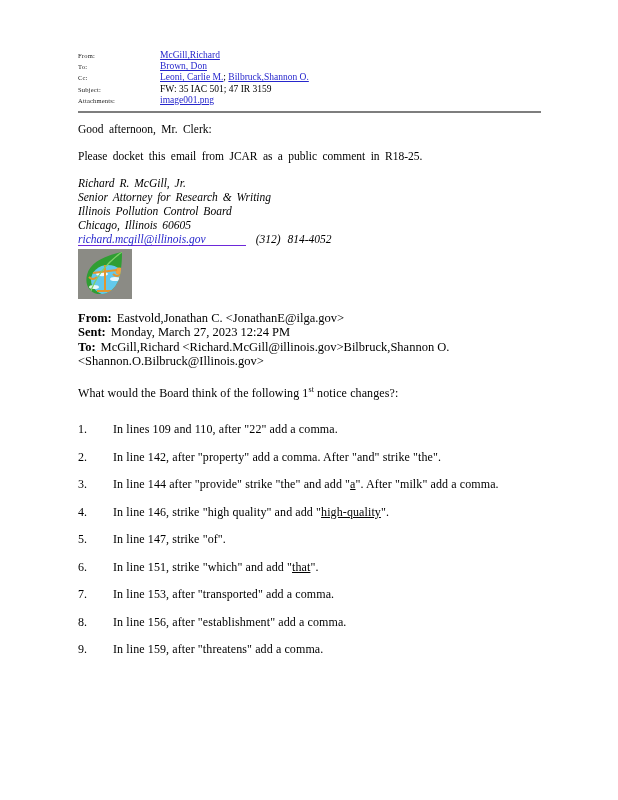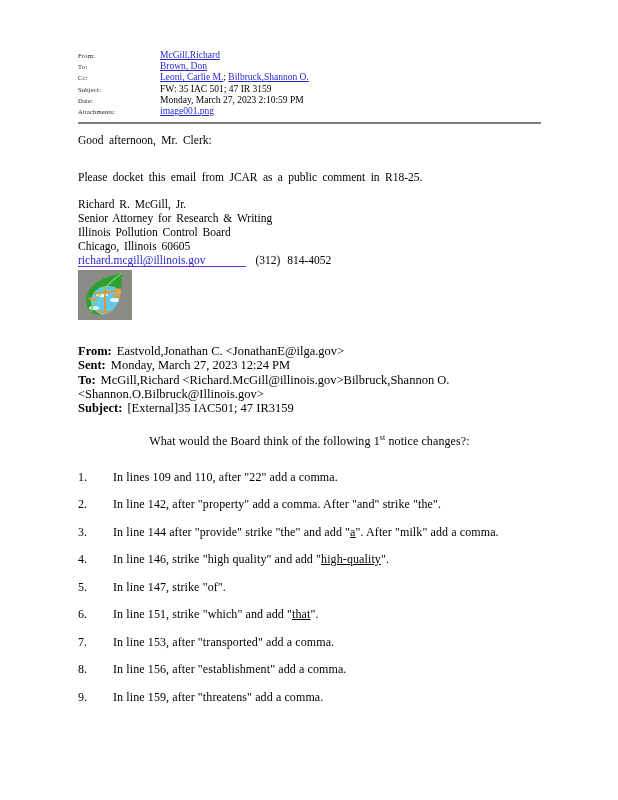"Monday, March 27, 2023 2:10:59" div.hdr-row { html: <div> <span>Date:</span> <span>Monday, March 27, 2023 2:10:59 PM</span> </div> -> none }
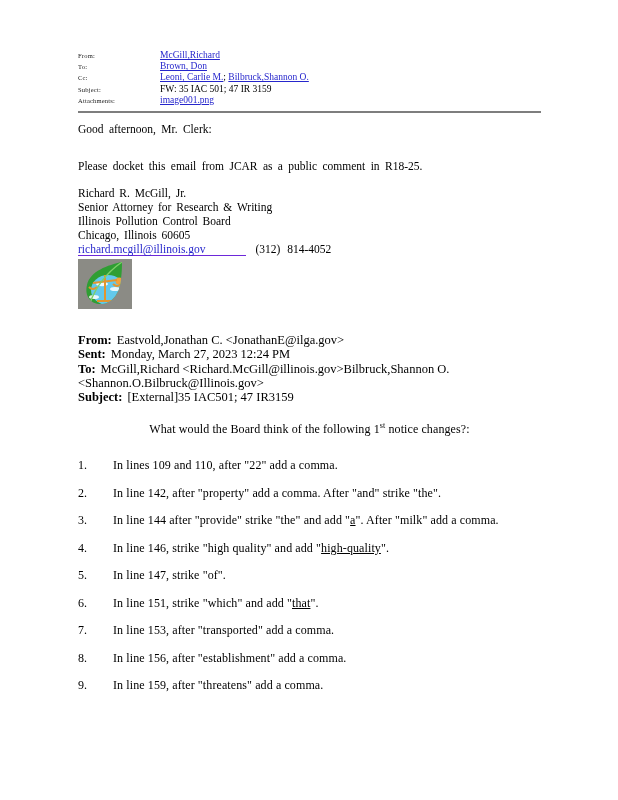"Please docket this email from" .para { margin-top: 23px -> 13px }
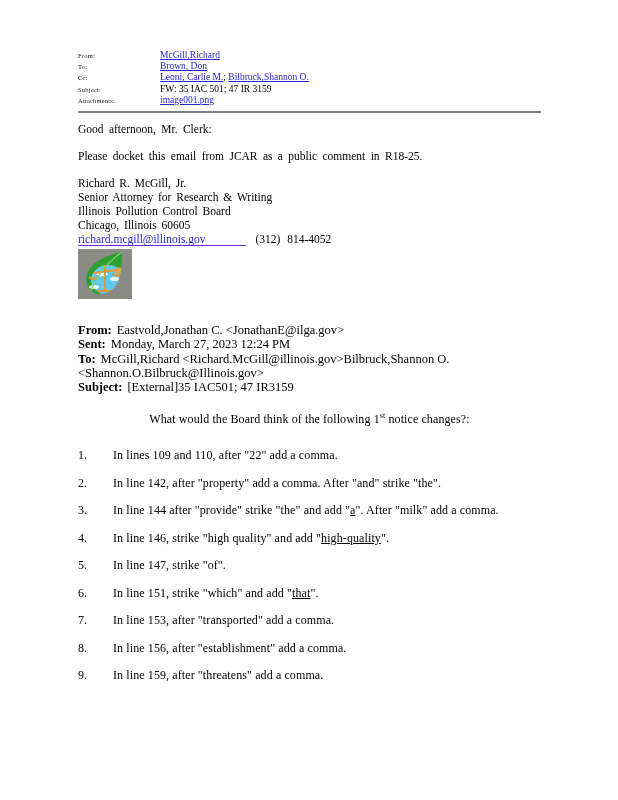"Richard R. McGill, Jr." .sig-line { font-style: none -> italic }
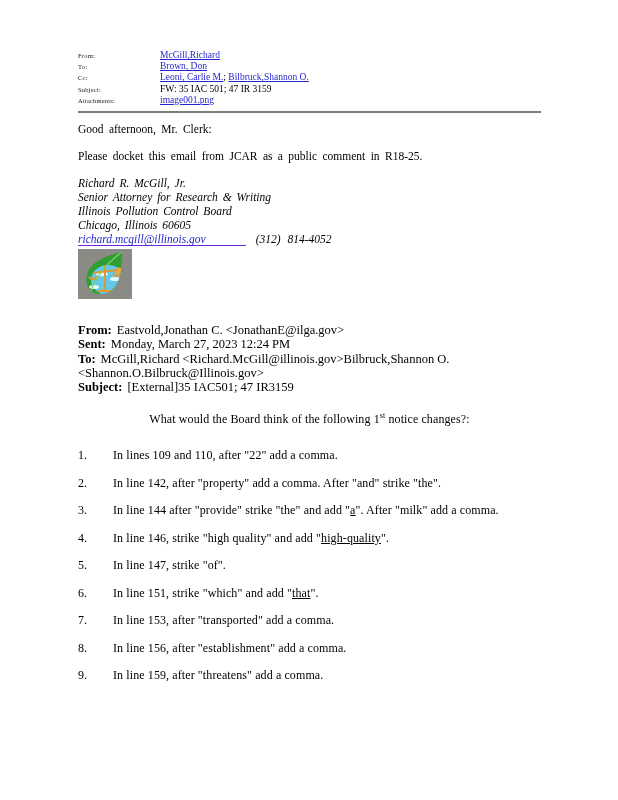"From: Eastvold,Jonathan C." .quoted { margin-top: 24px -> 12px }
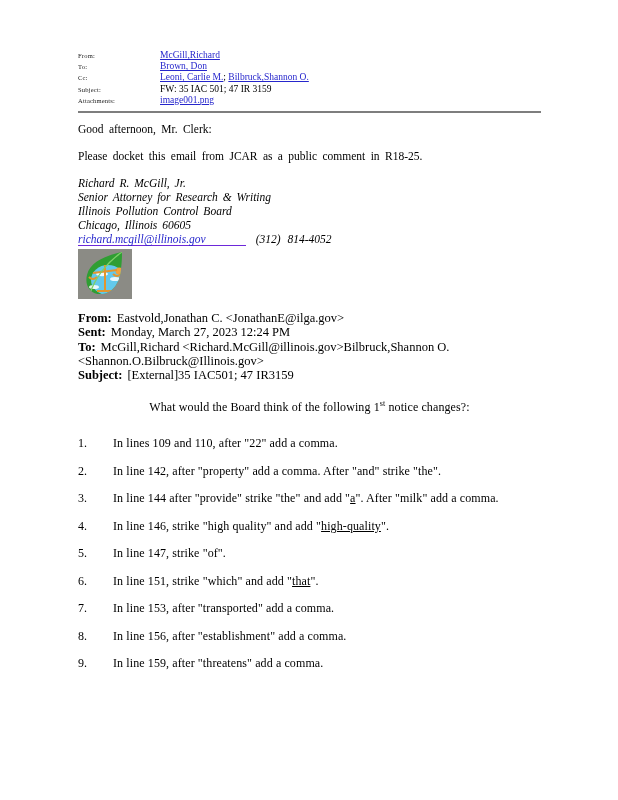"Subject: [External]35 IAC501; 47 IR3159" p.q-row { html: <p> <span>Subject:</span><span>[External]35 IAC501; 47 IR3159</span> </p> -> none }
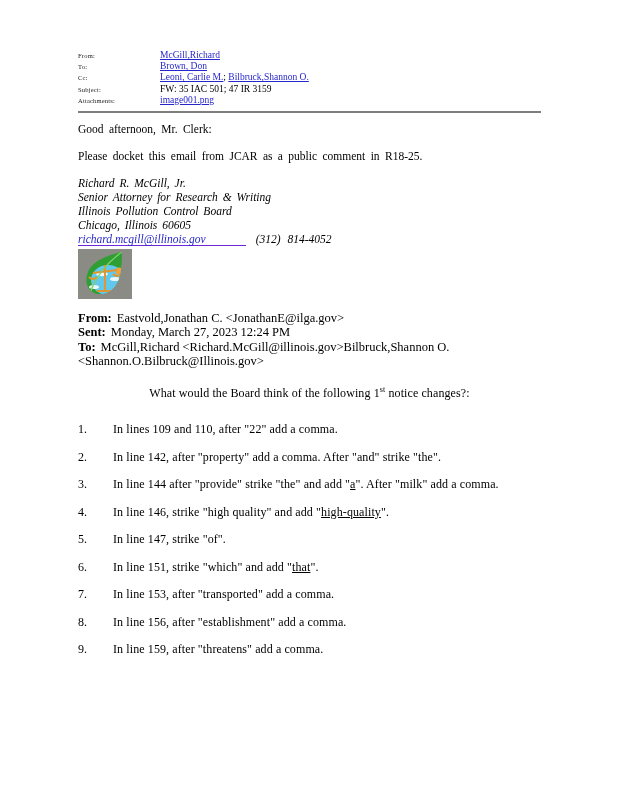"What would the Board think" .question { text-align: center -> none }
